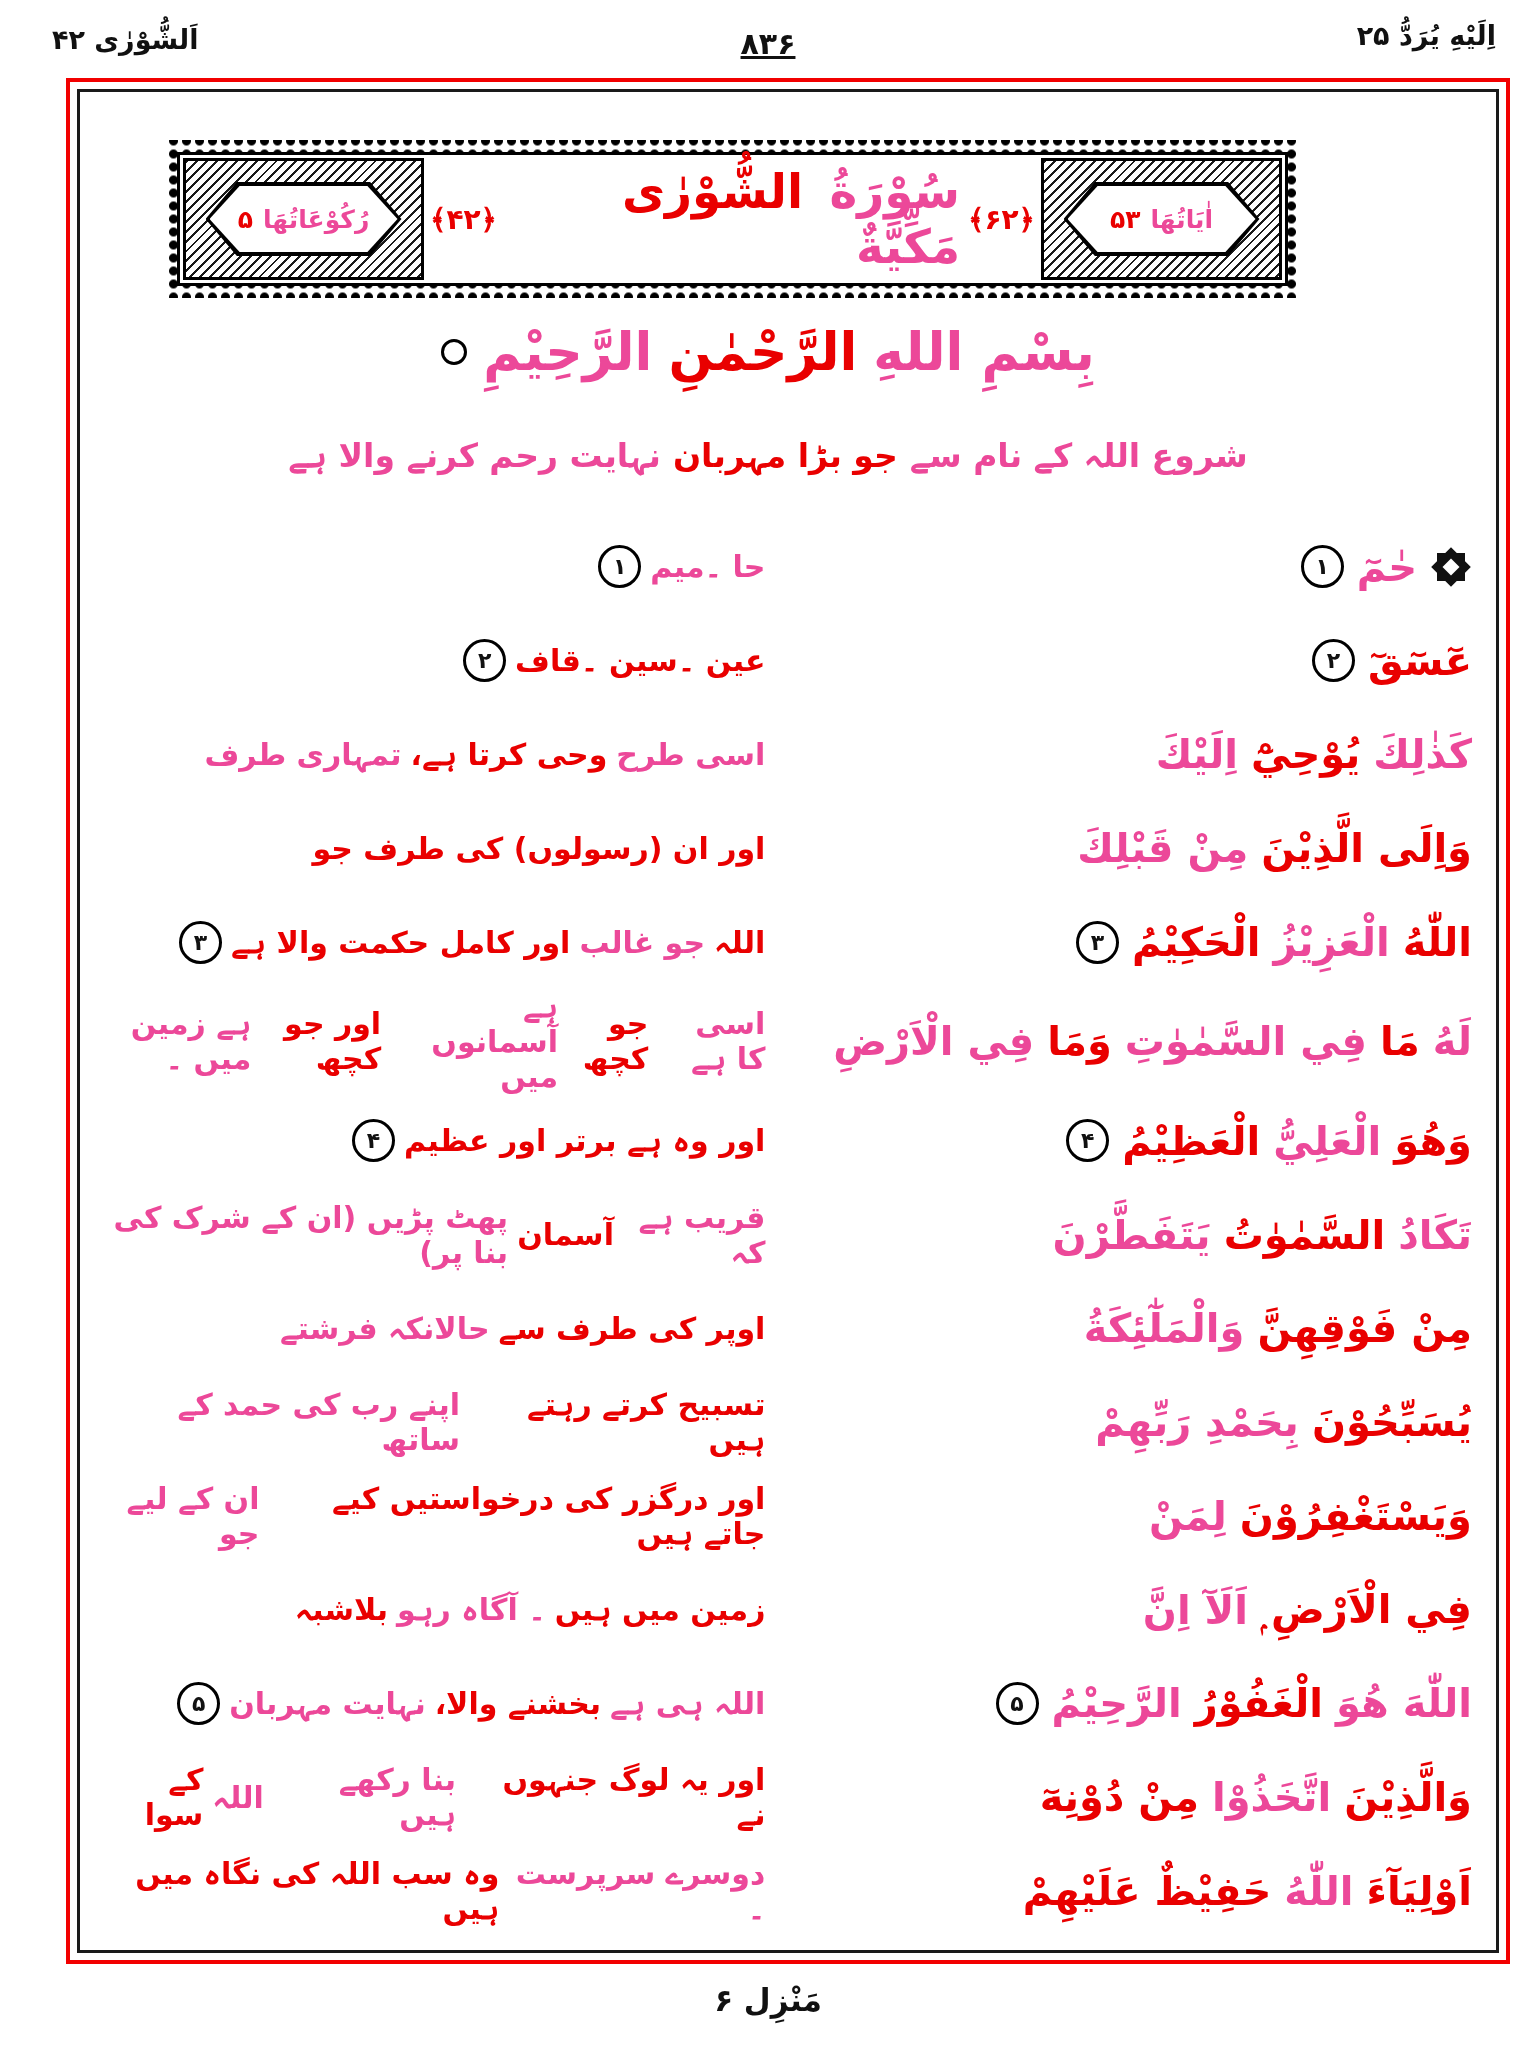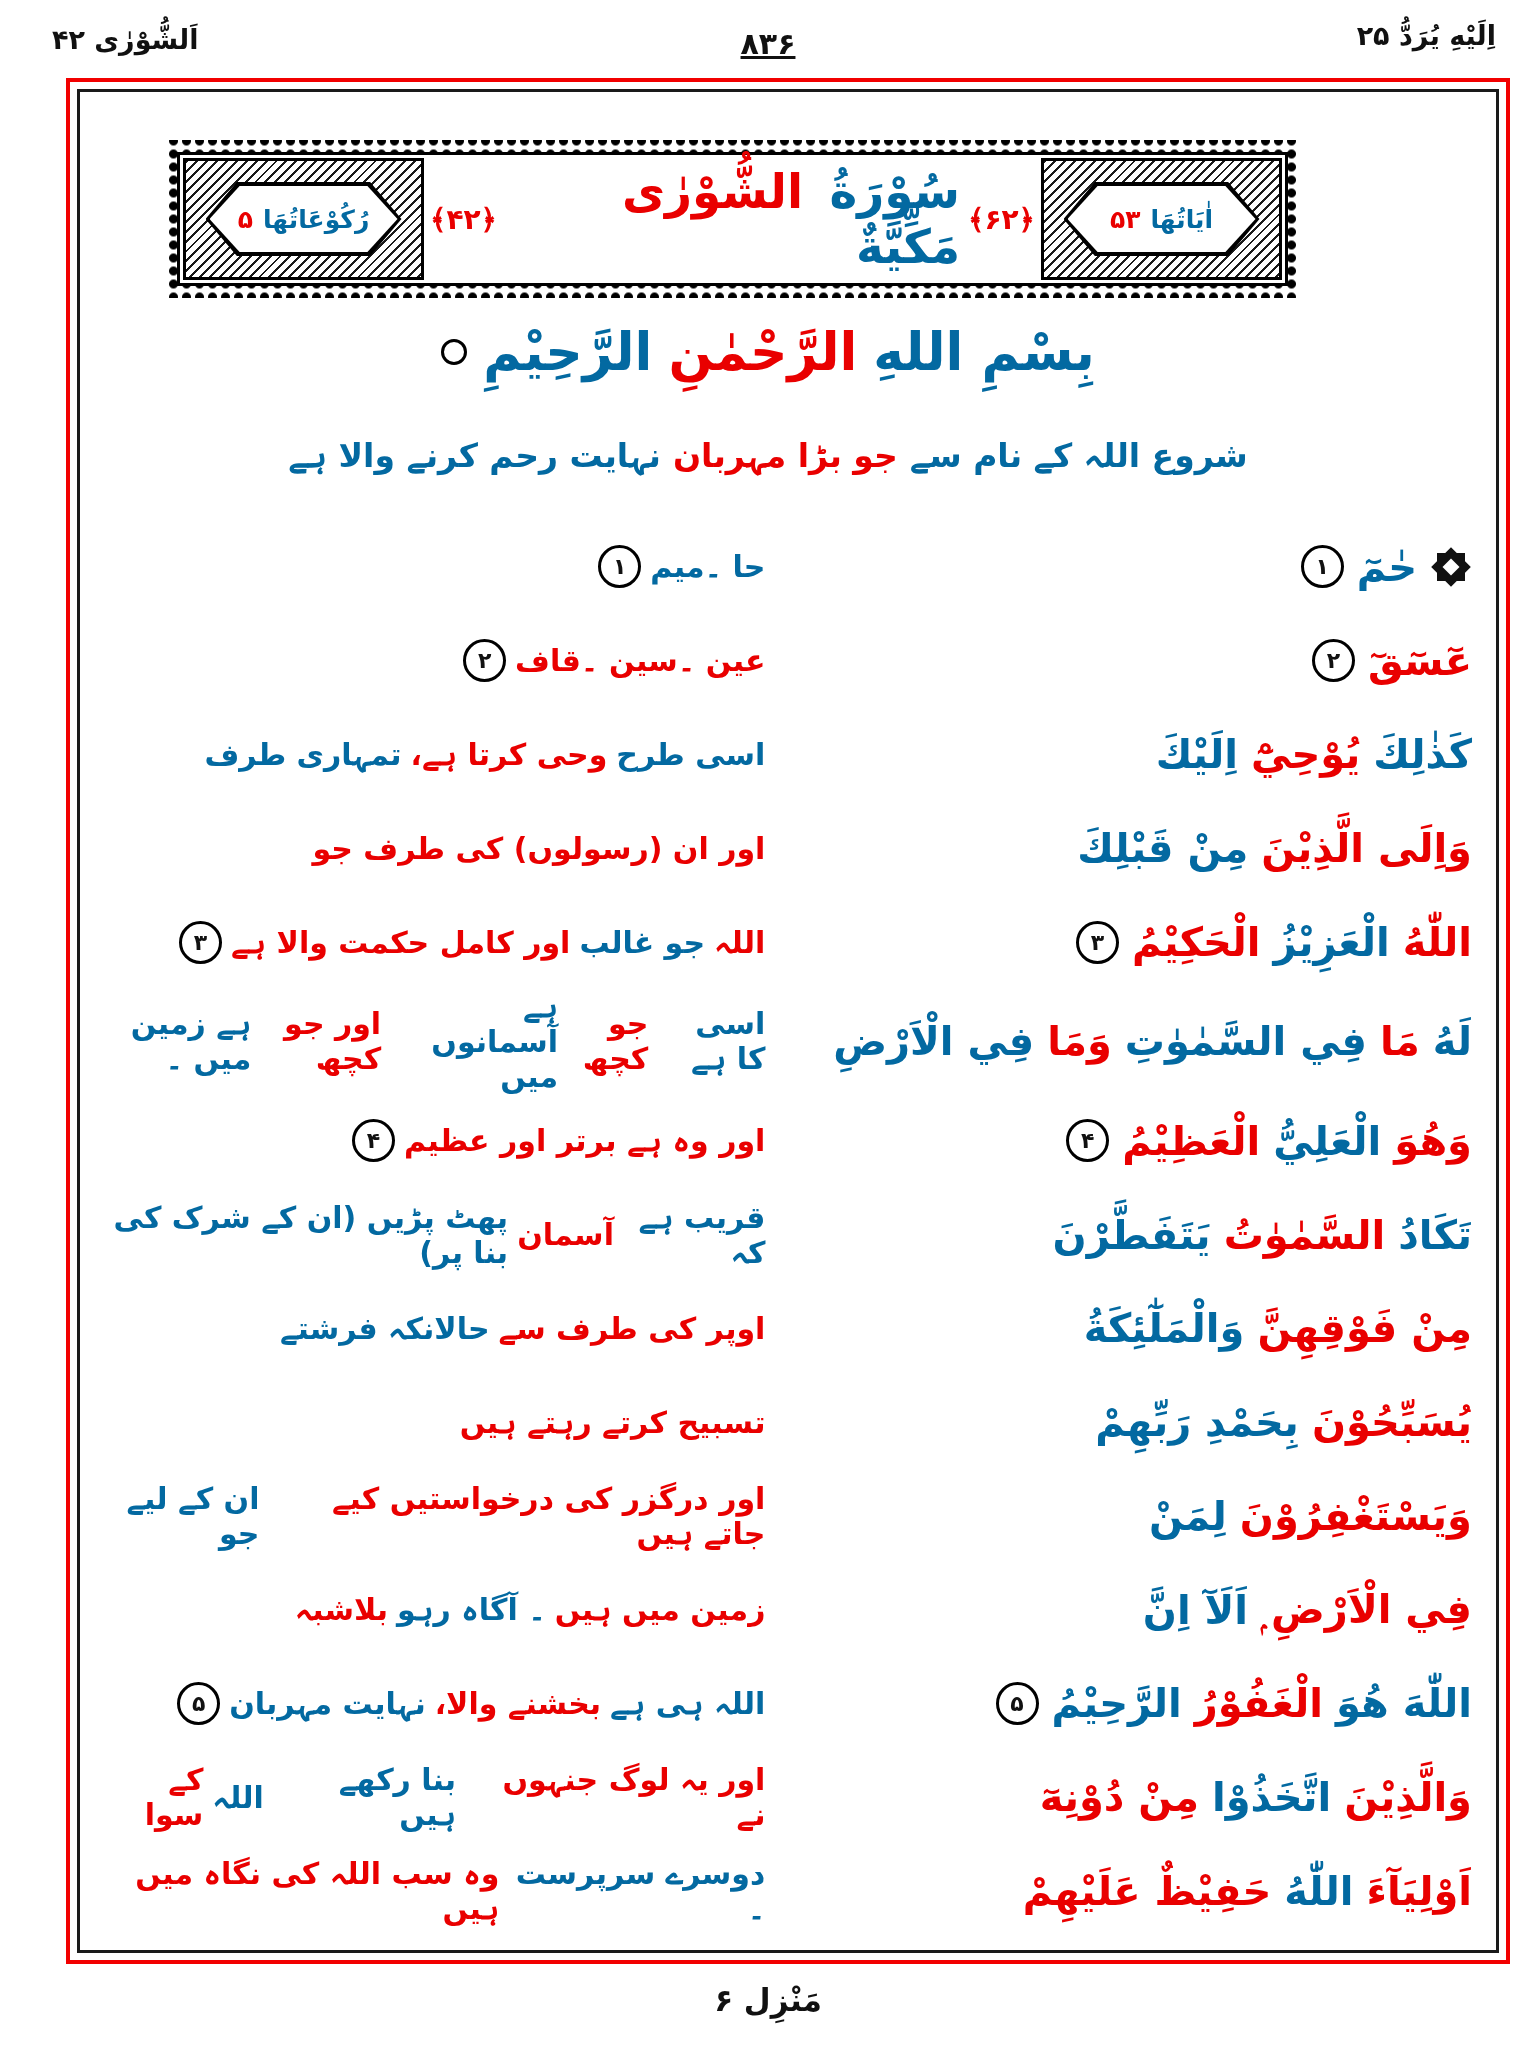"رُكُوْعَاتُهَا" .blk { color: #0369a1 -> #ec4899 }
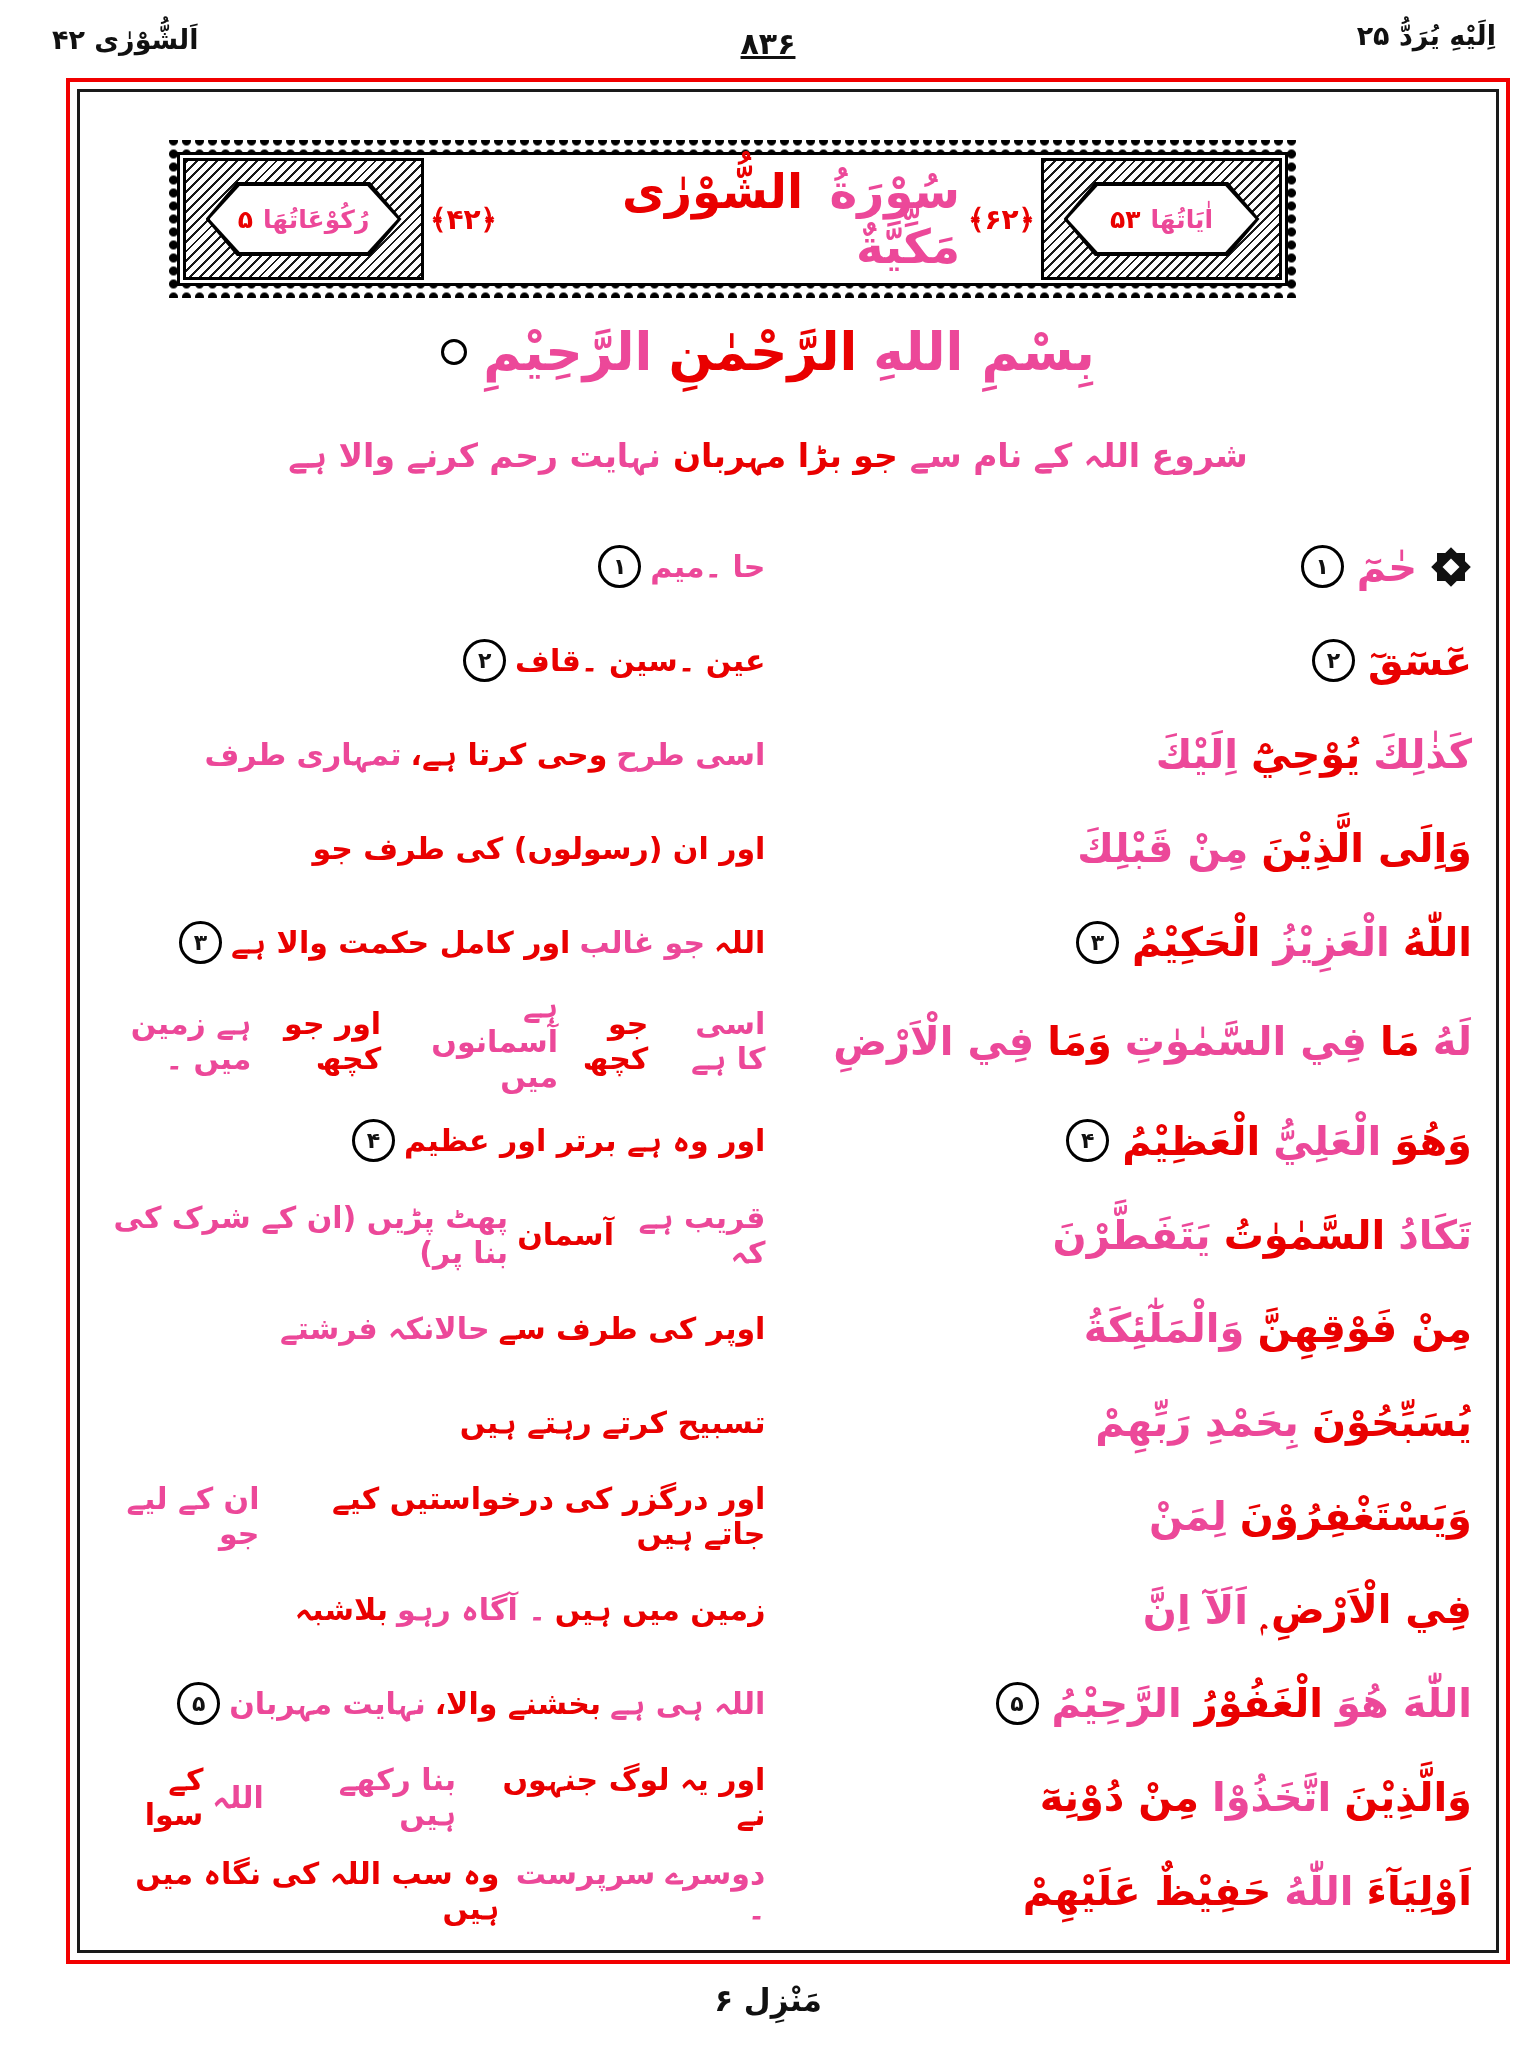"اپنے رب کی حمد کے" span.blk { html: none -> <span>اپنے رب کی حمد کے ساتھ</span> }
